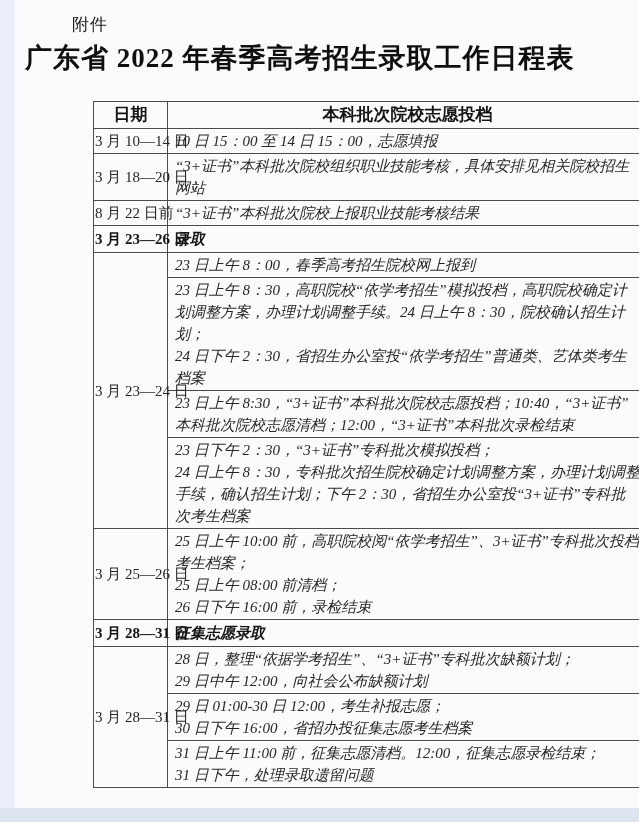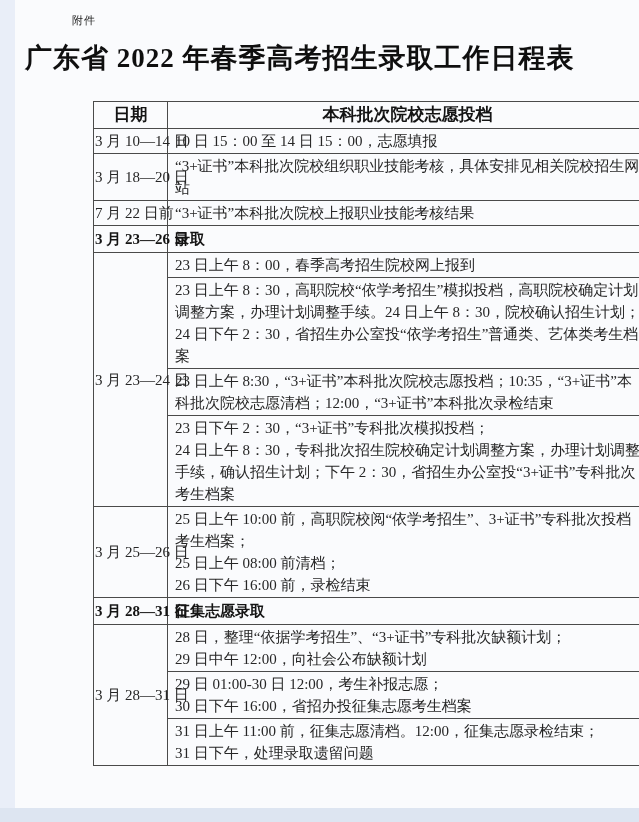"附件" .attachment { font-size: 11px -> 17px }
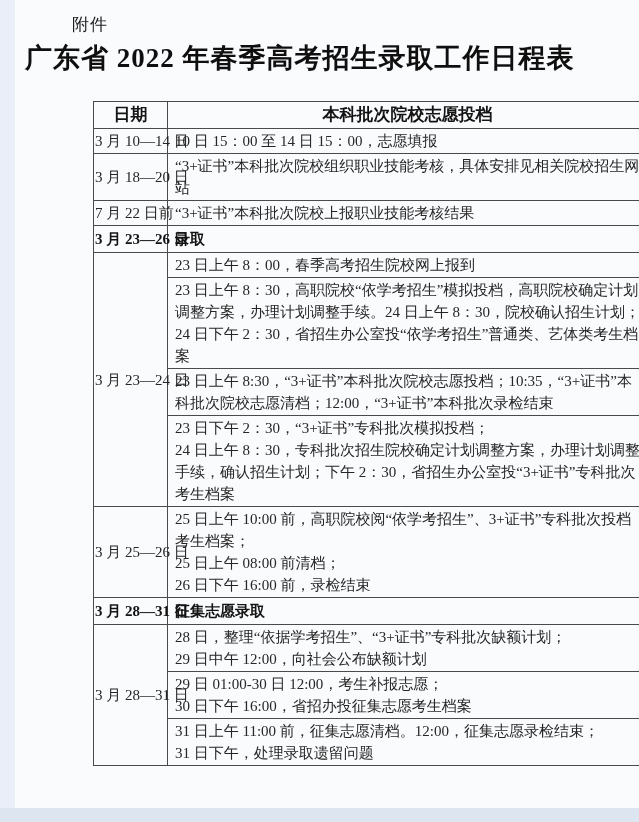"10 日 15：00 至 14" td.work-cell p { font-style: none -> italic }
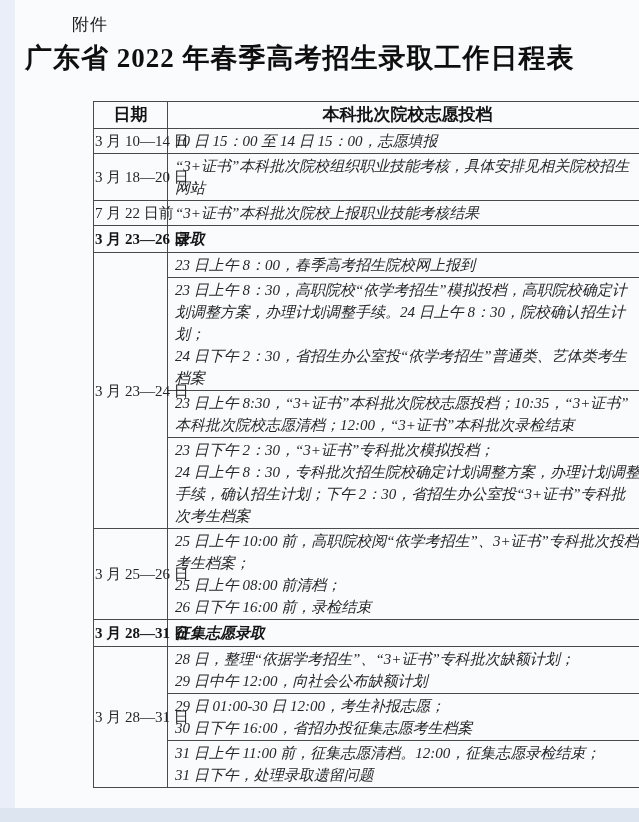"7 月 22 日前" td.date-cell { text: 7 -> 8 }
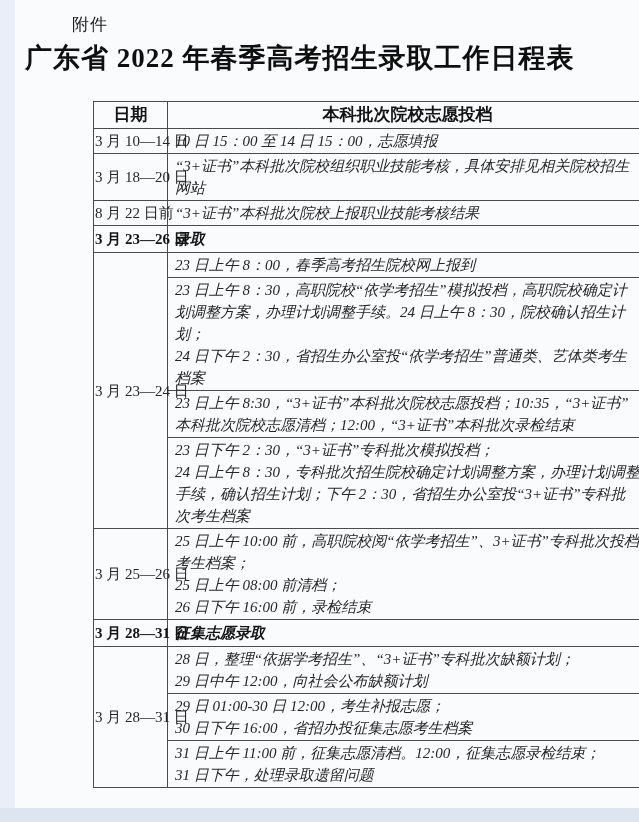"23 日上午" p { text: 10:35 -> 10:40 }
